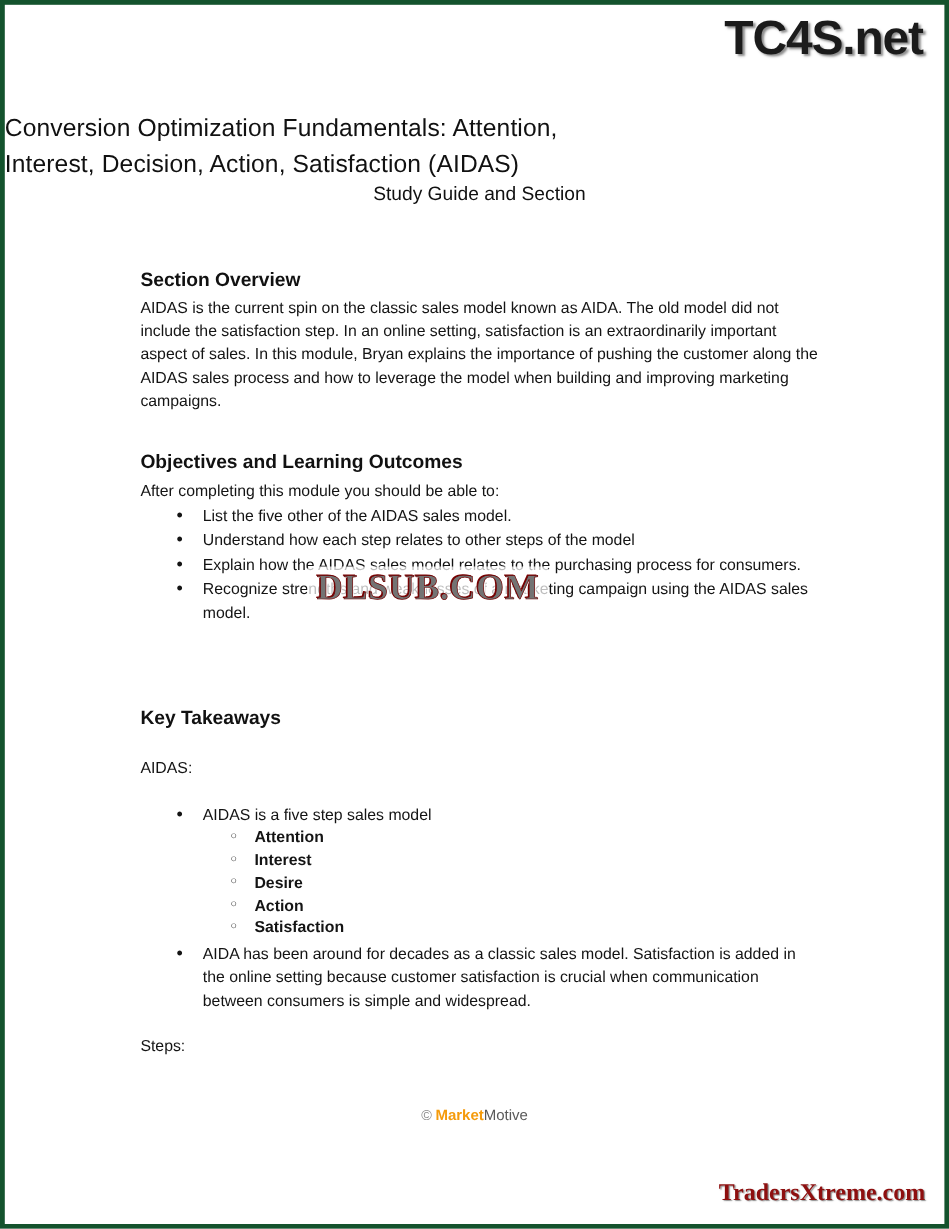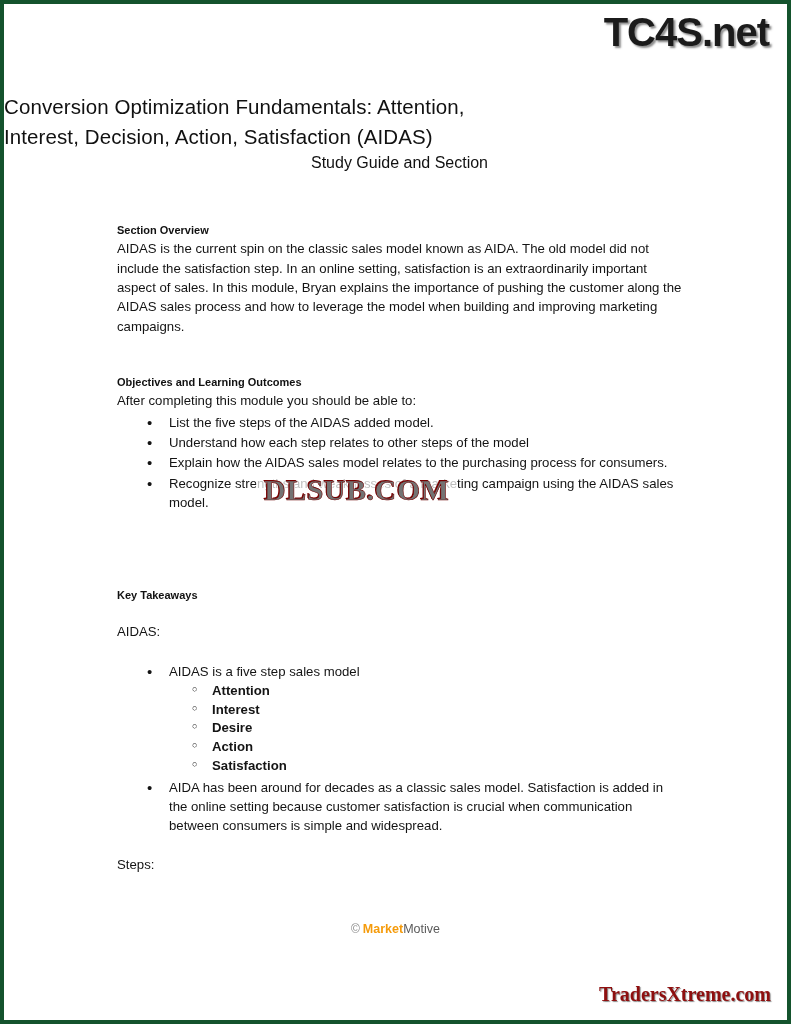"Section Overview" .sec h2 { font-size: 11px -> 16px }
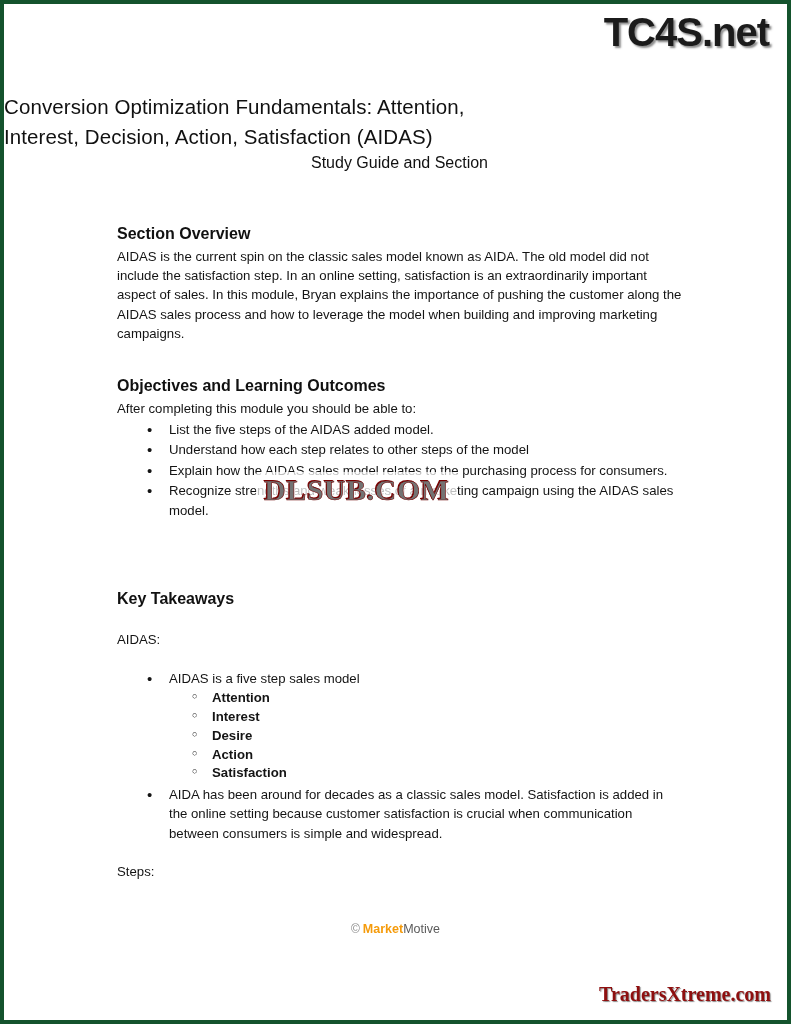"List the five steps of" li { text: steps of the AIDAS added -> other of the AIDAS sales }
